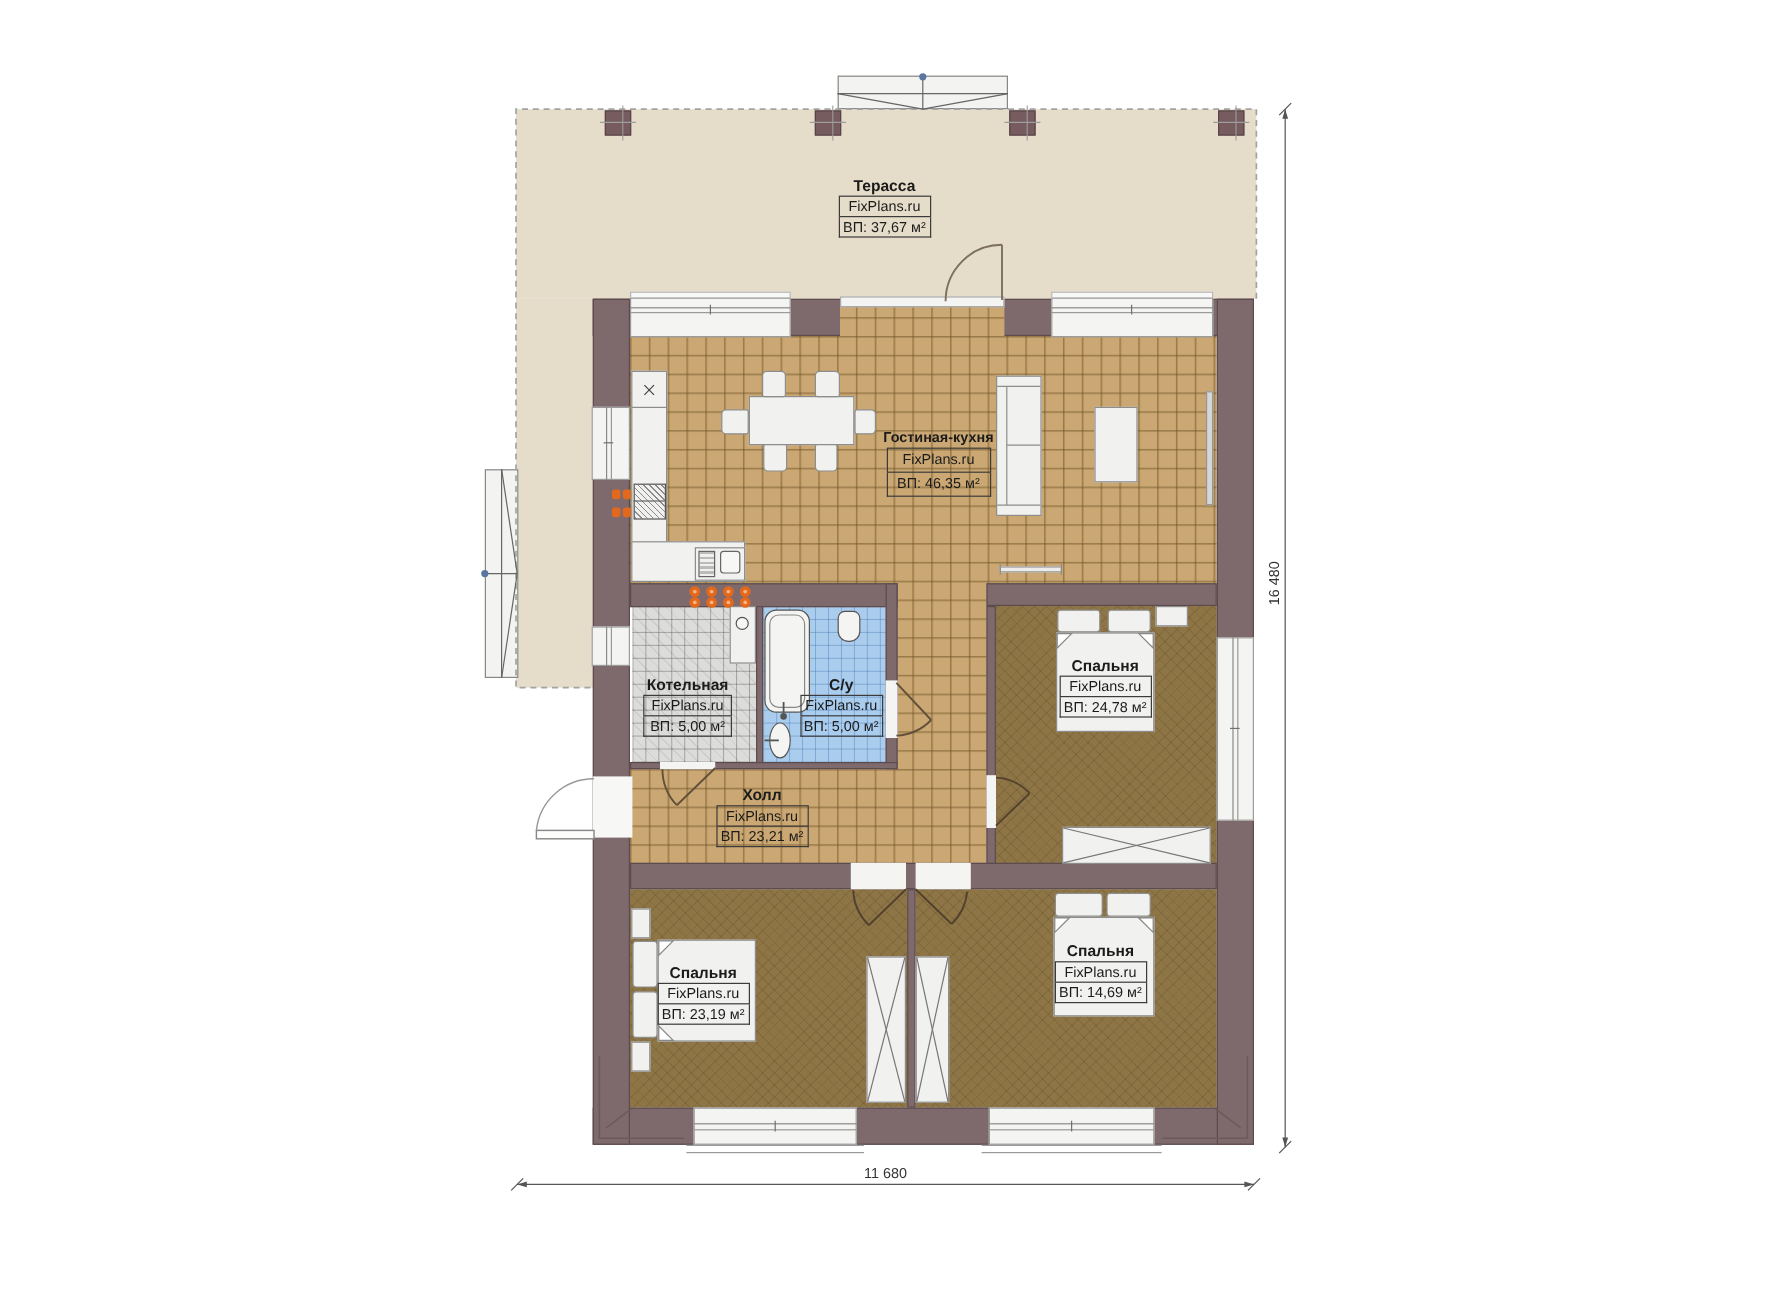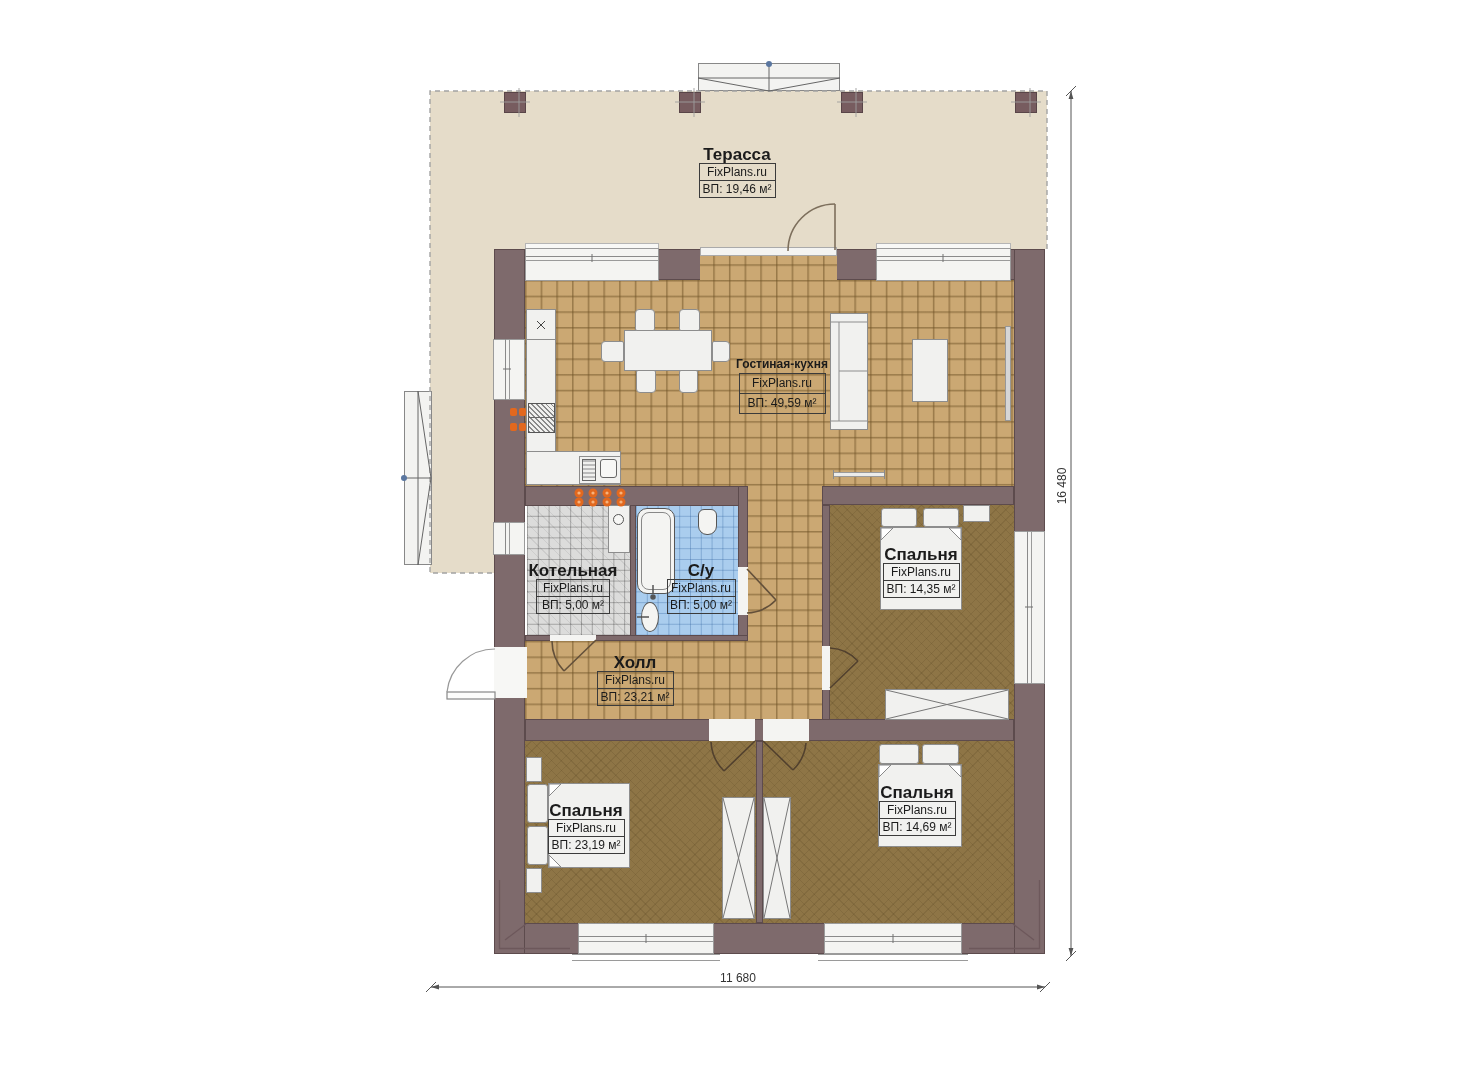"Терасса" .lbl .t { font-size: 17px -> 13px }
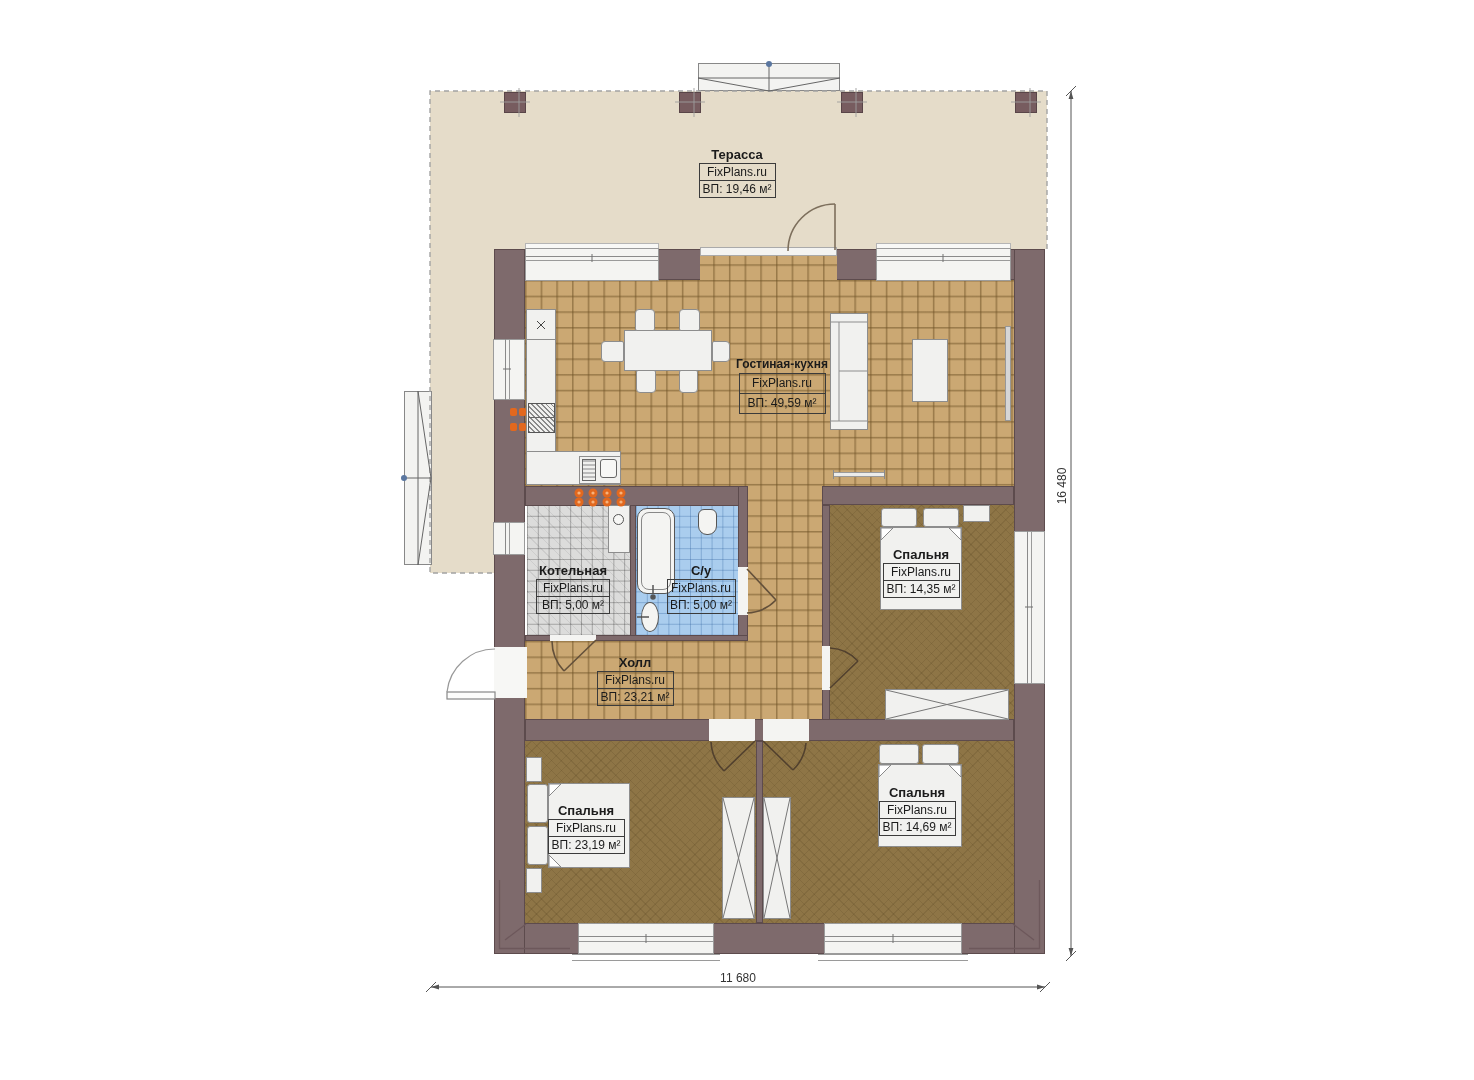"ВП: 19,46 м²" div.bx { text: 19,46 -> 37,67 }
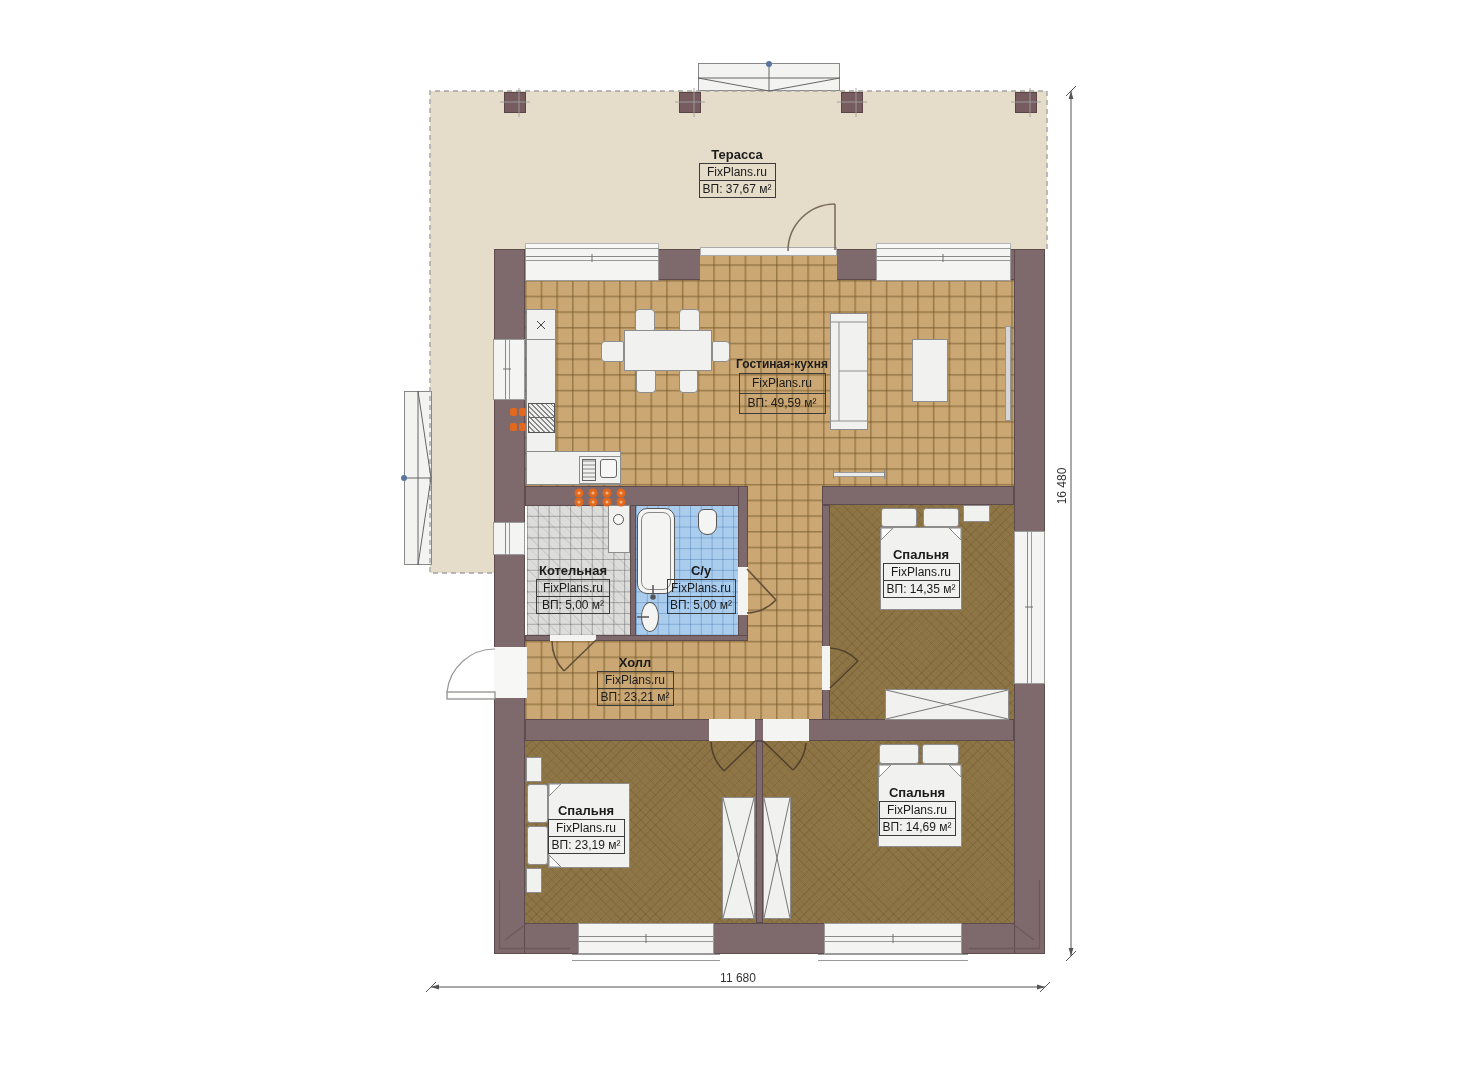"ВП: 49,59 м²" div.bx { text: 49,59 -> 46,35 }
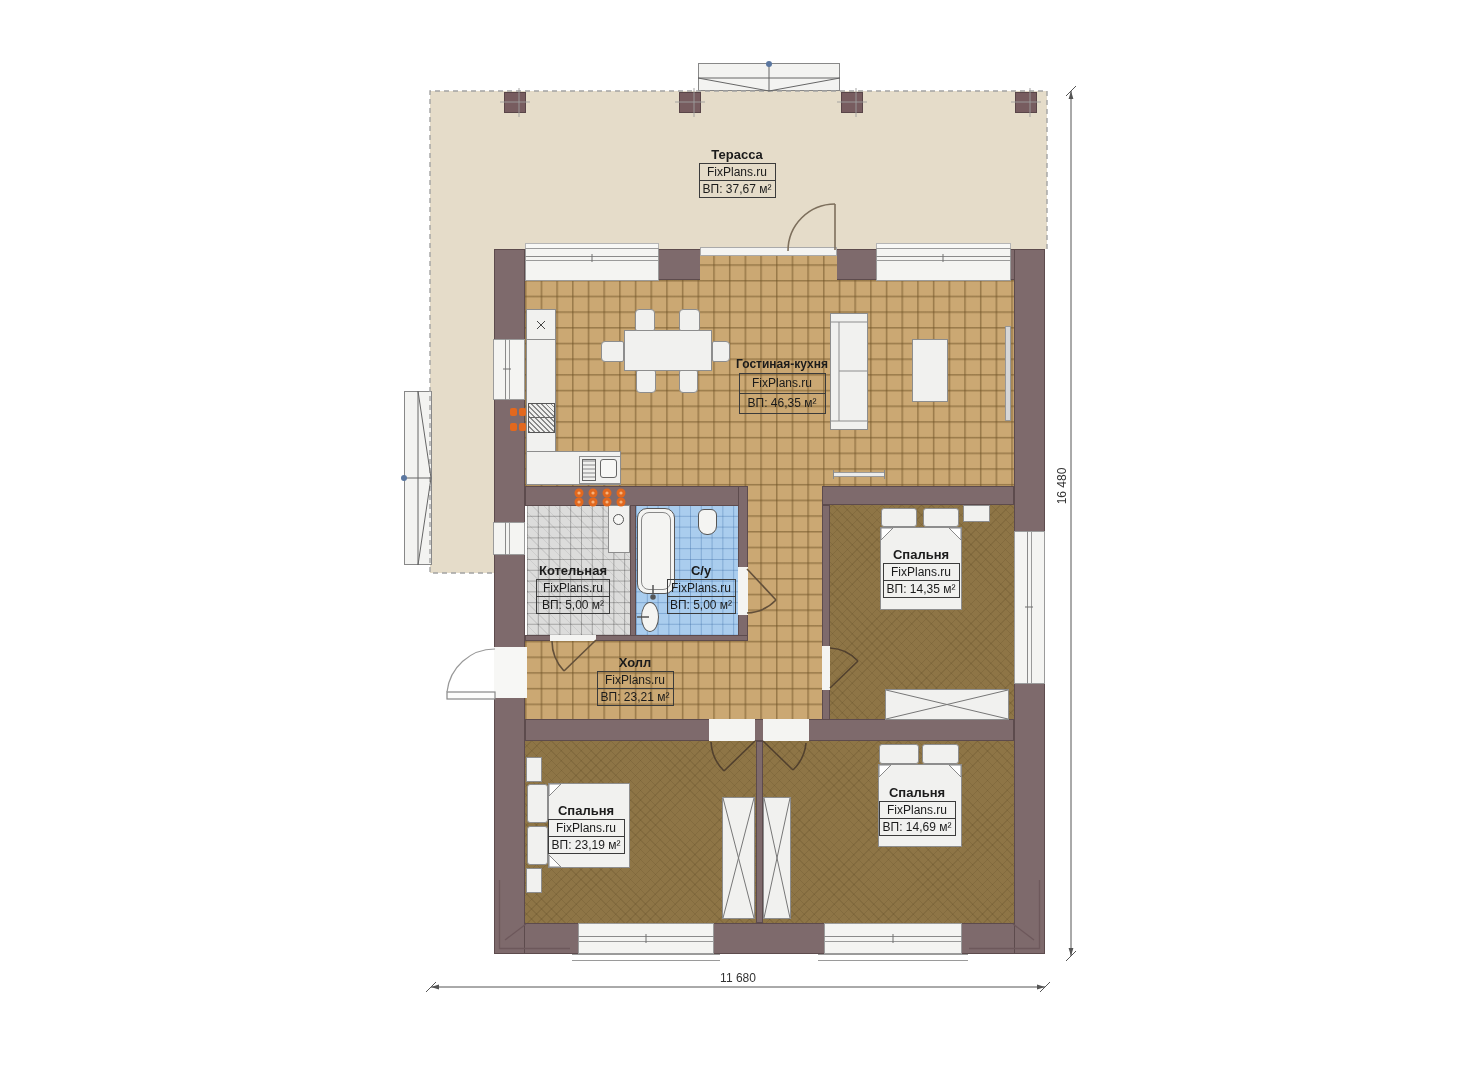"ВП: 14,35 м²" div.bx { text: 14,35 -> 24,78 }
